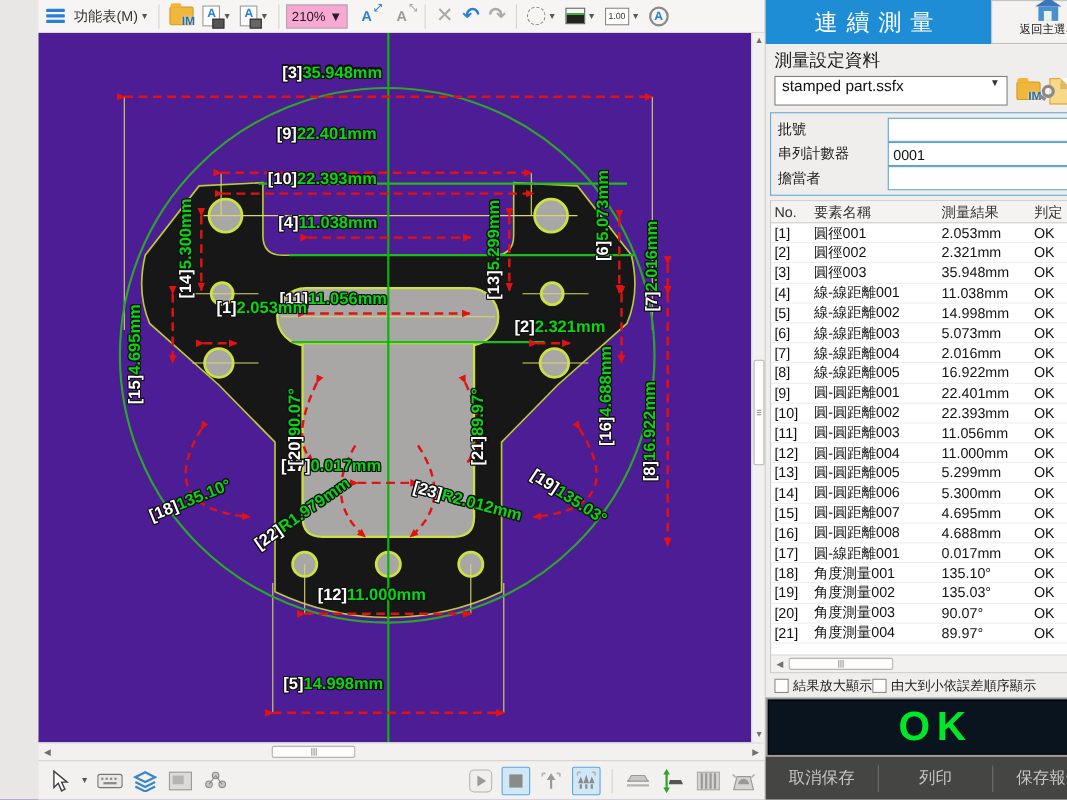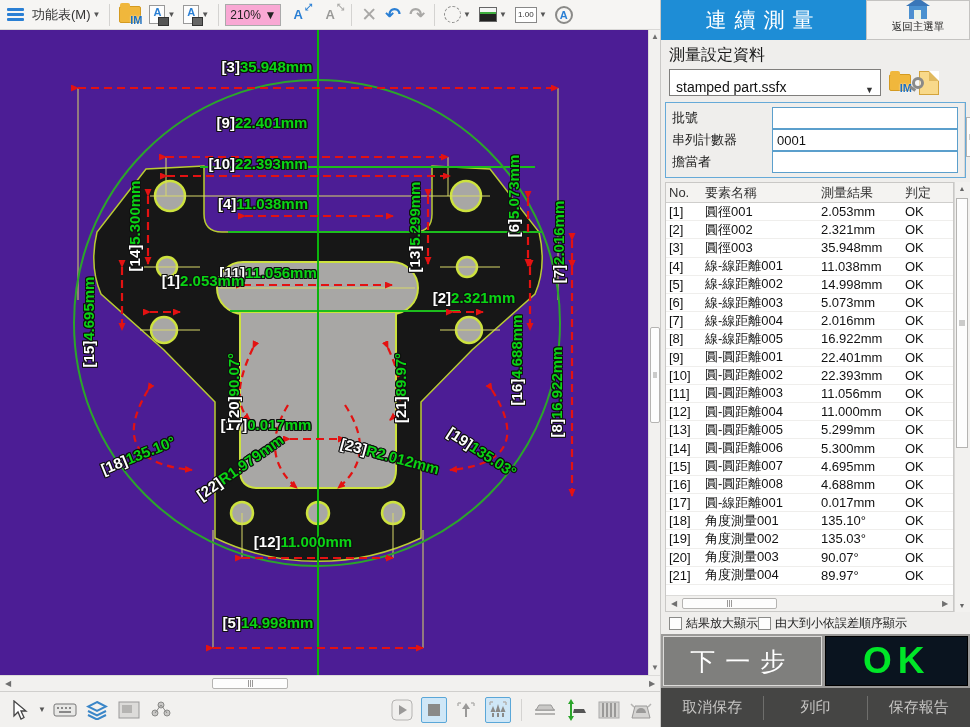"功能表(M)" .app { padding-left: none -> 35px }
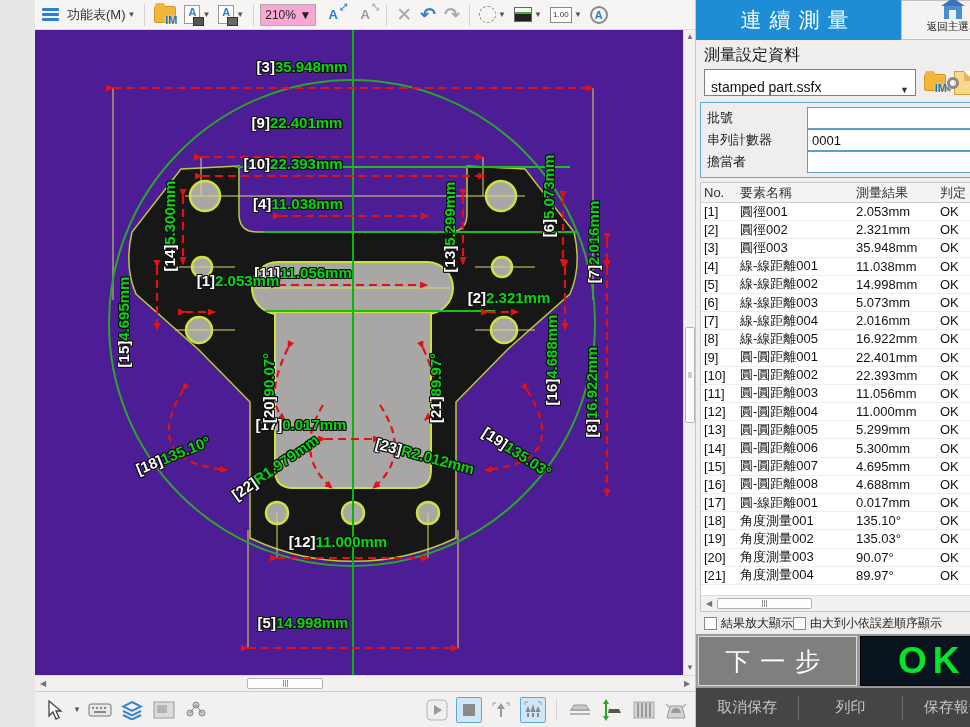"stamped part.ssfx" .sel-box { align-items: flex-end -> flex-start }
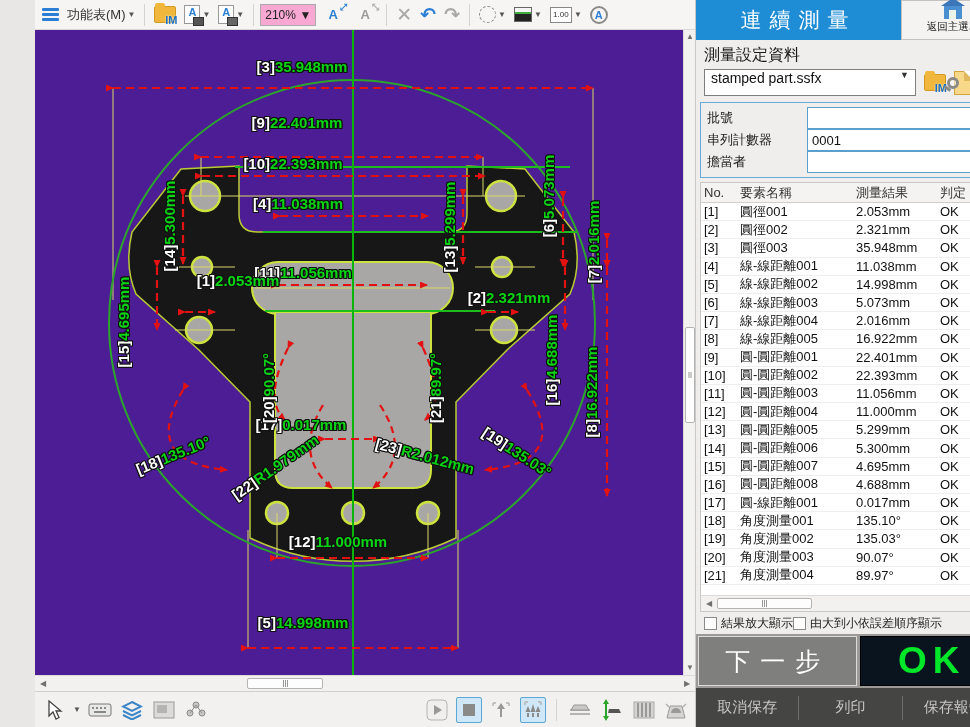"下一步" div.next-btn { html: <div>下一步</div> -> none }
